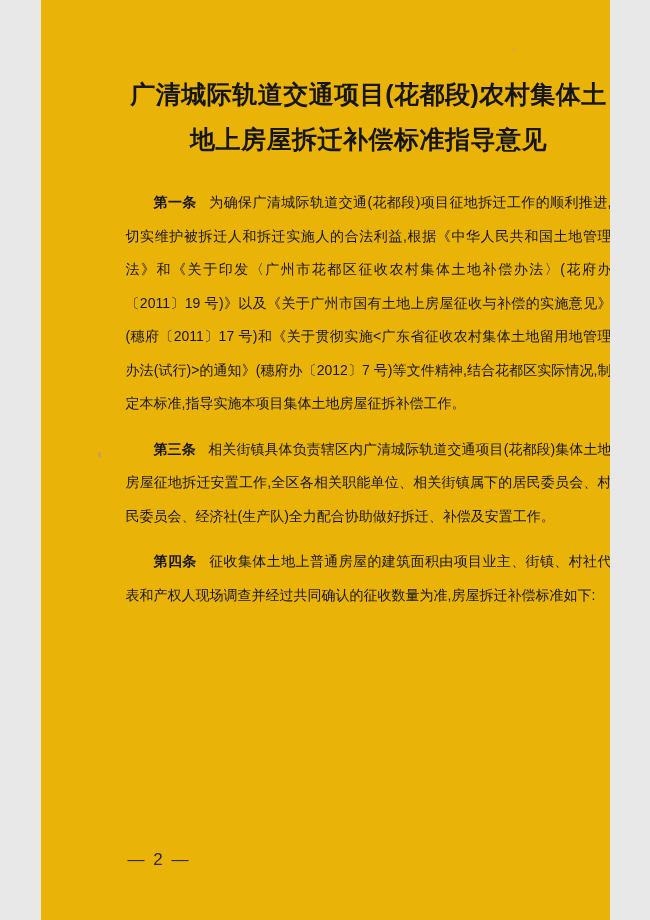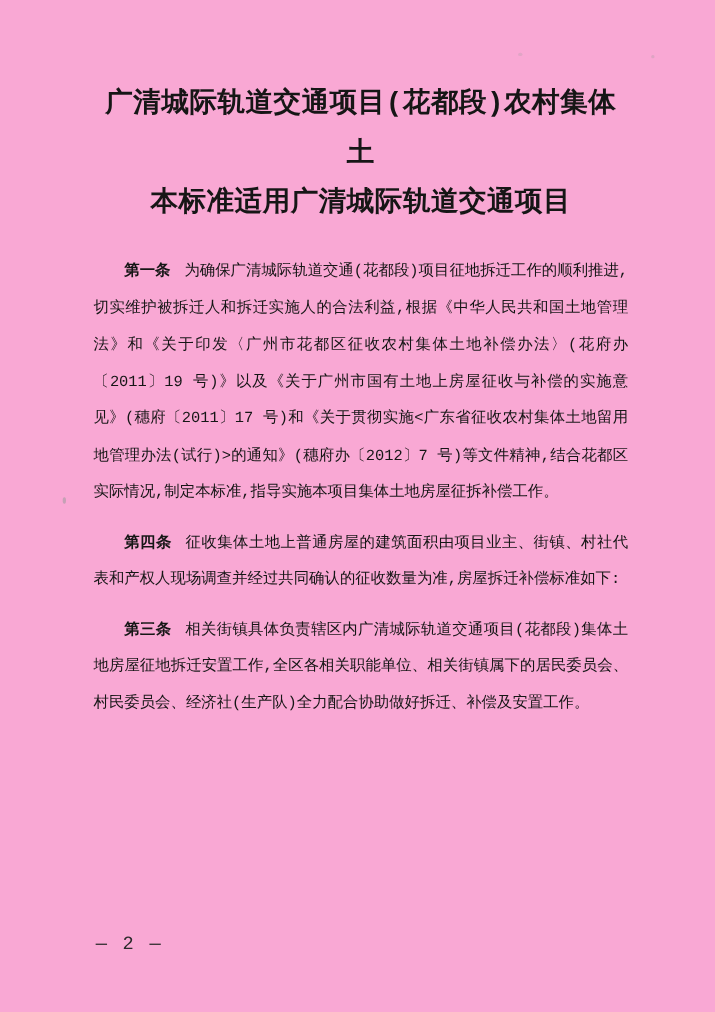"广清城际轨道交通项目(花都段)农村集体土" .page { background: #f9a8d4 -> #eab308; font-family: Liberation Mono, monospace -> Liberation Sans, sans-serif; width: 650px -> 569px }
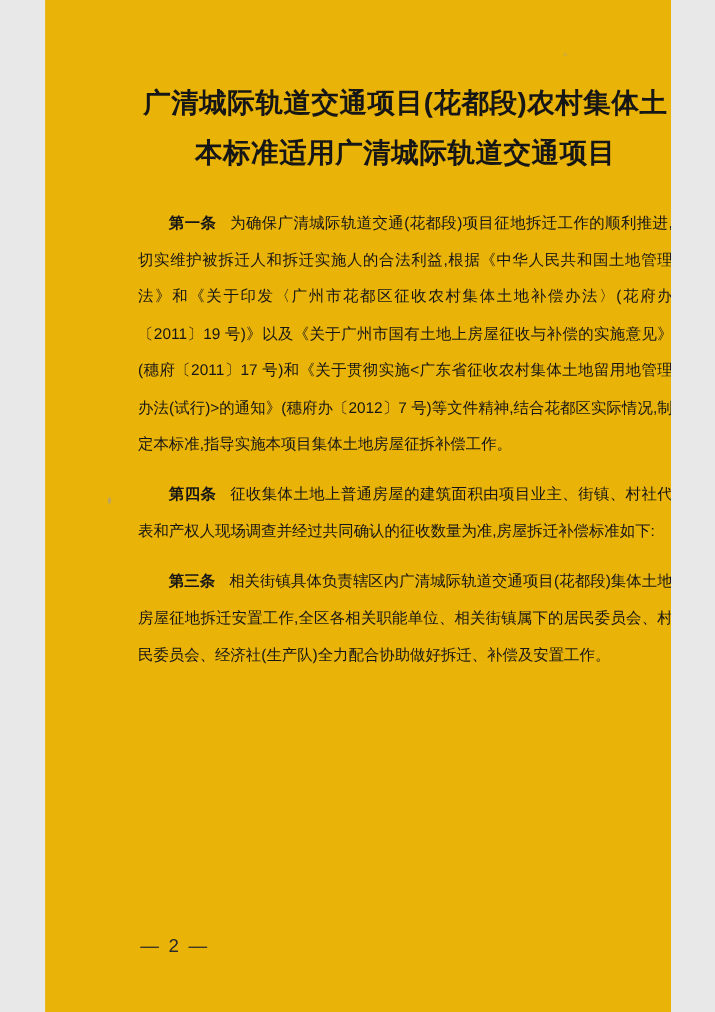"本标准适用广清城际轨道交通项目" div { text: 本标准适用广清城际轨道交通项目 -> 地上房屋拆迁补偿标准指导意见 }
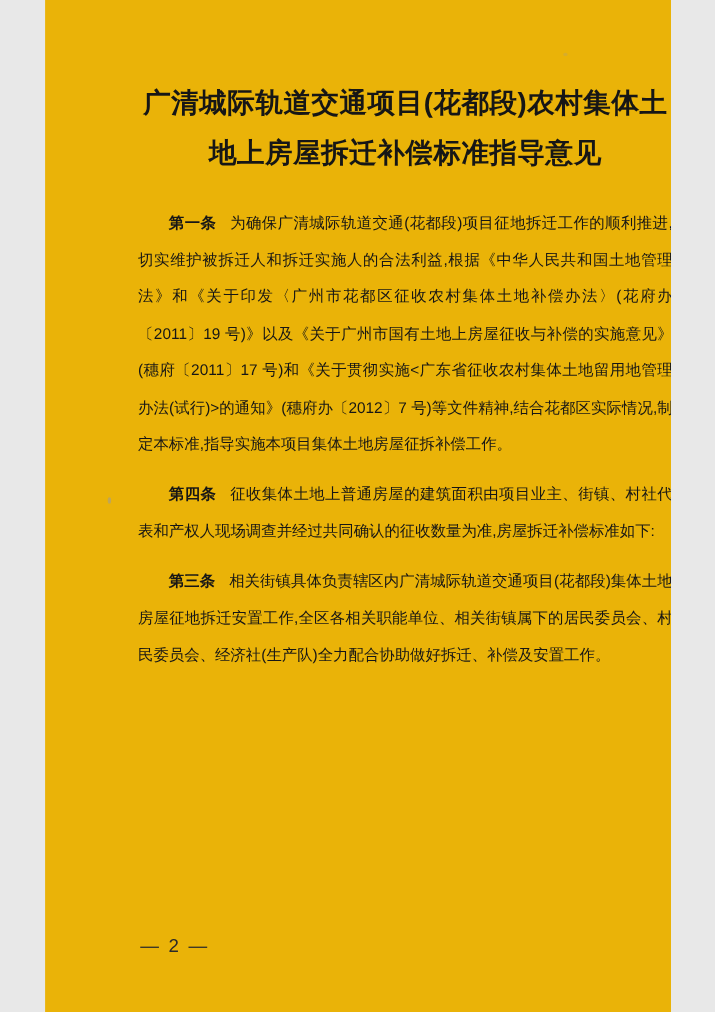"第四条" p.para { order: before "第三条" -> after "第三条" }
